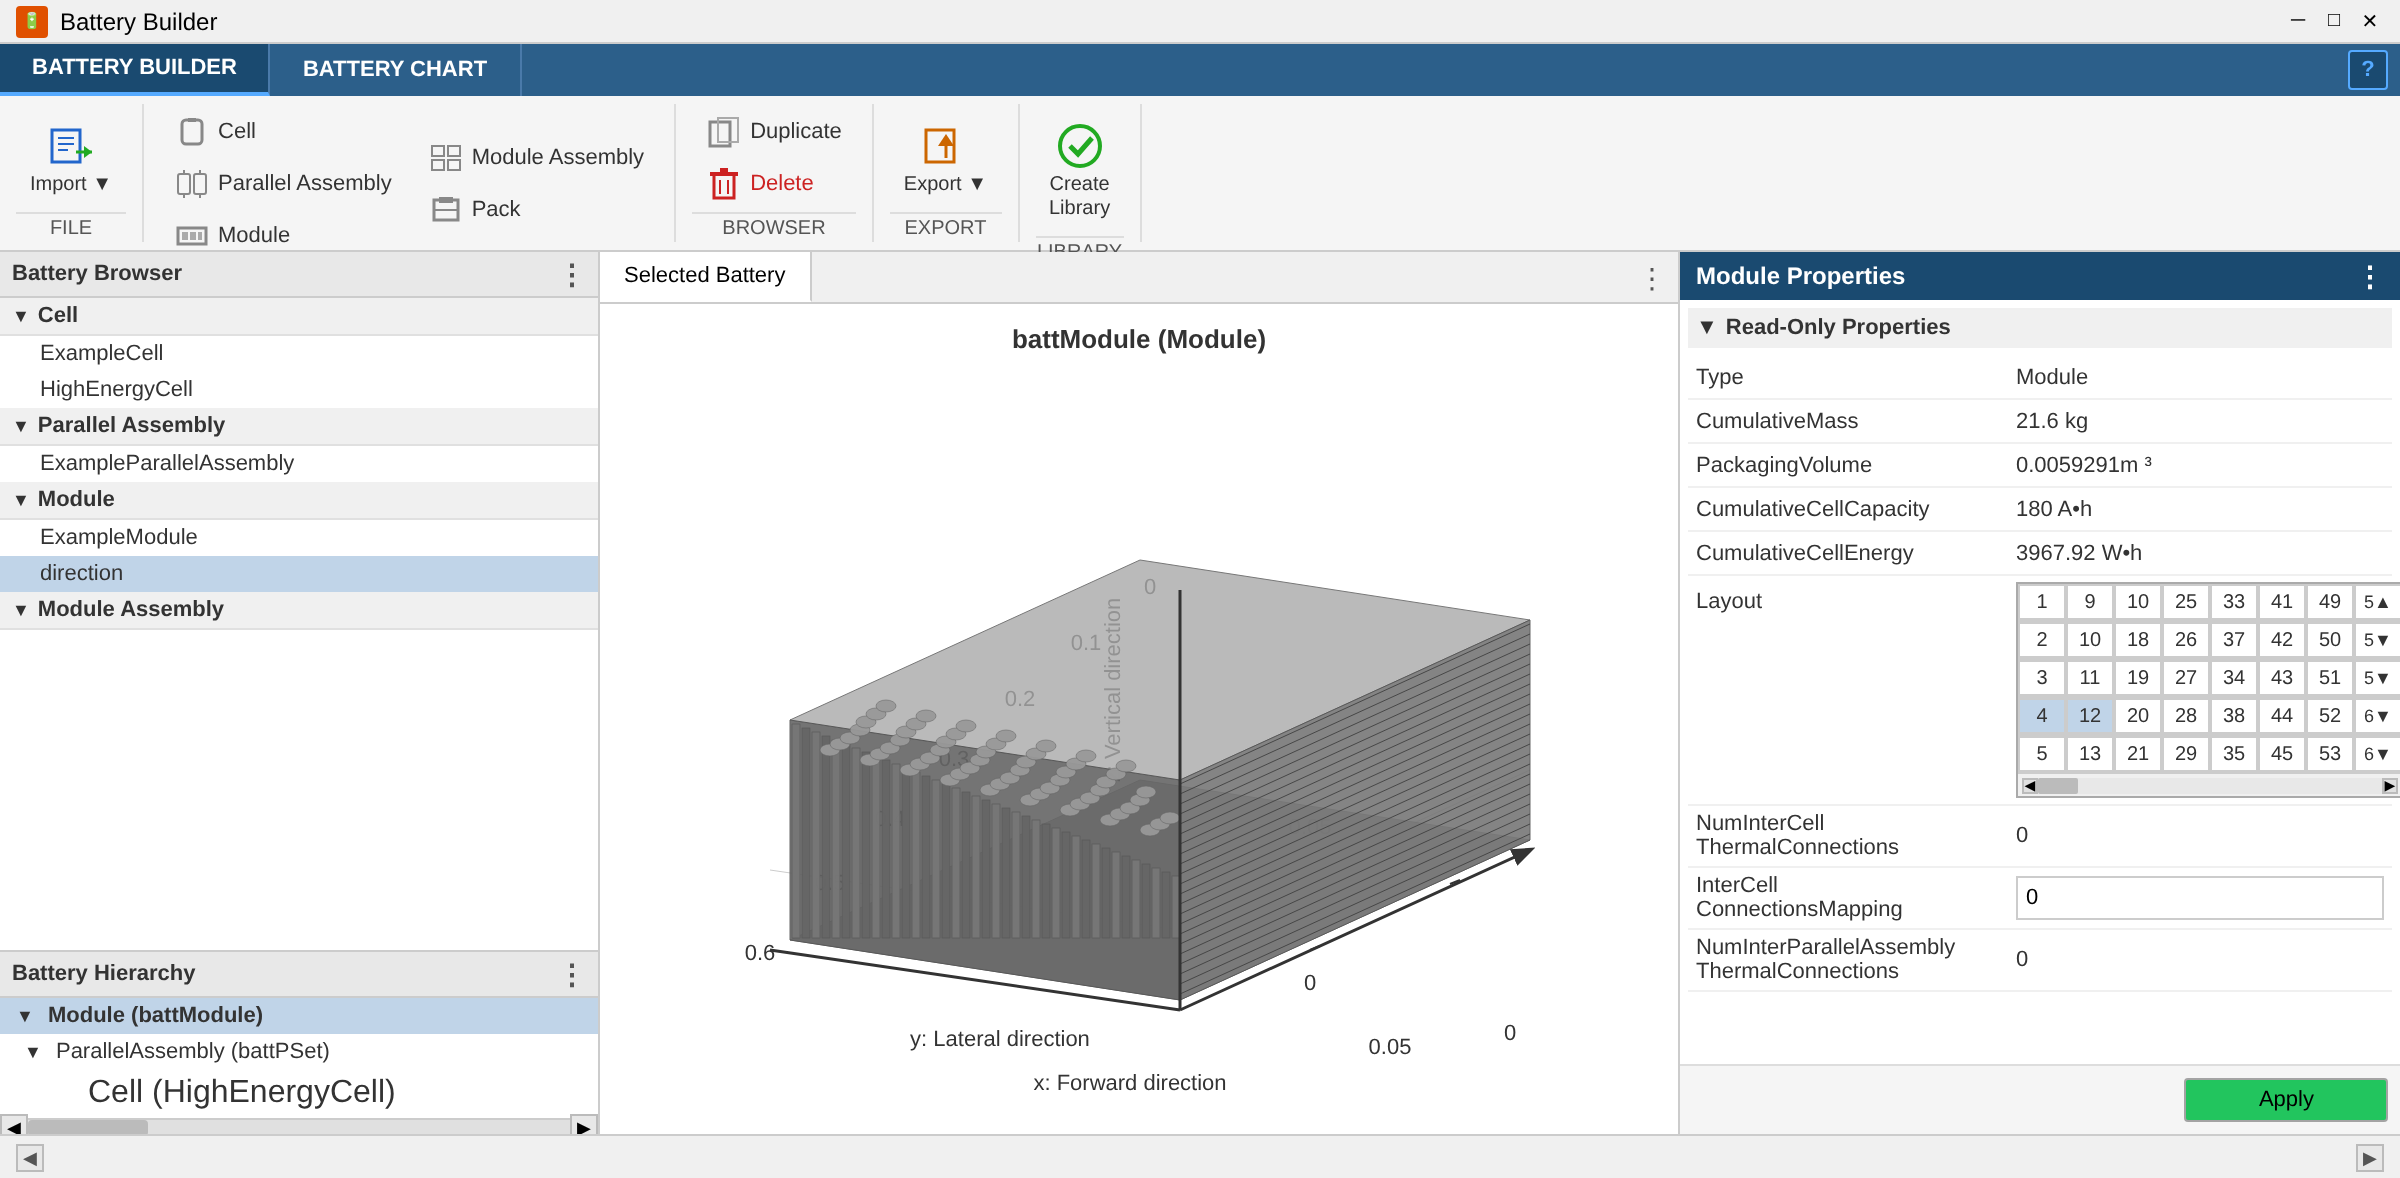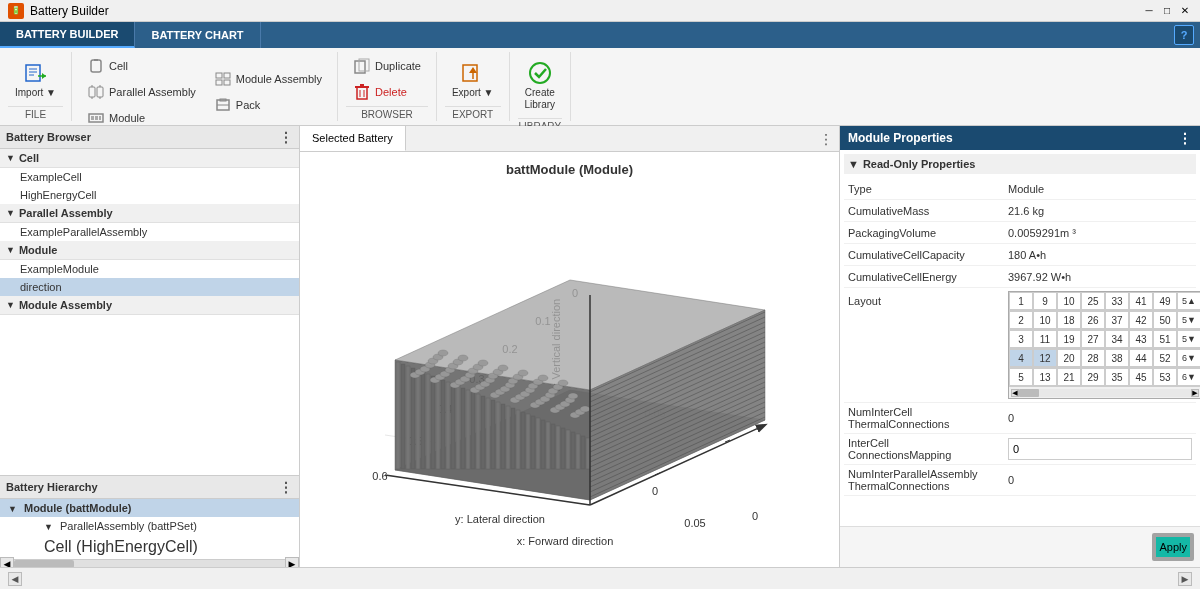"▼ ParallelAssembly (battPSet)" div.tree-sub-item { margin-left: 20px -> none; padding-left: 24px -> 12px }
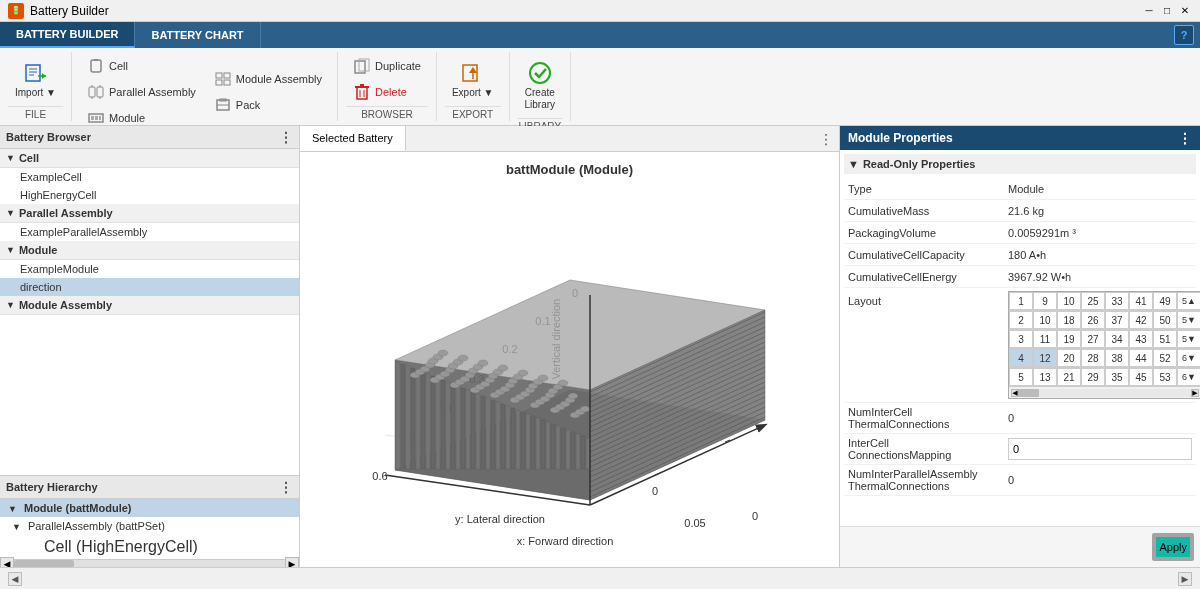"Apply" .apply-btn { background: #14b8a6 -> #22c55e; border: 4px solid #a3a3a3 -> 1px solid #a3a3a3; padding: 4px 3px -> 4px 36px }
